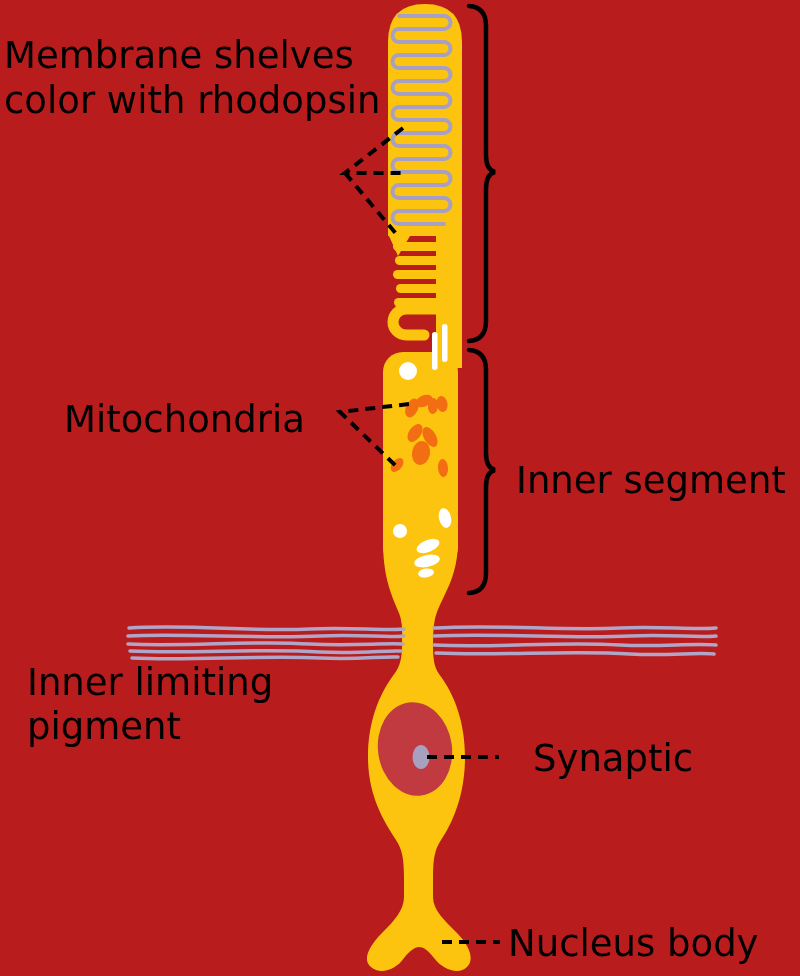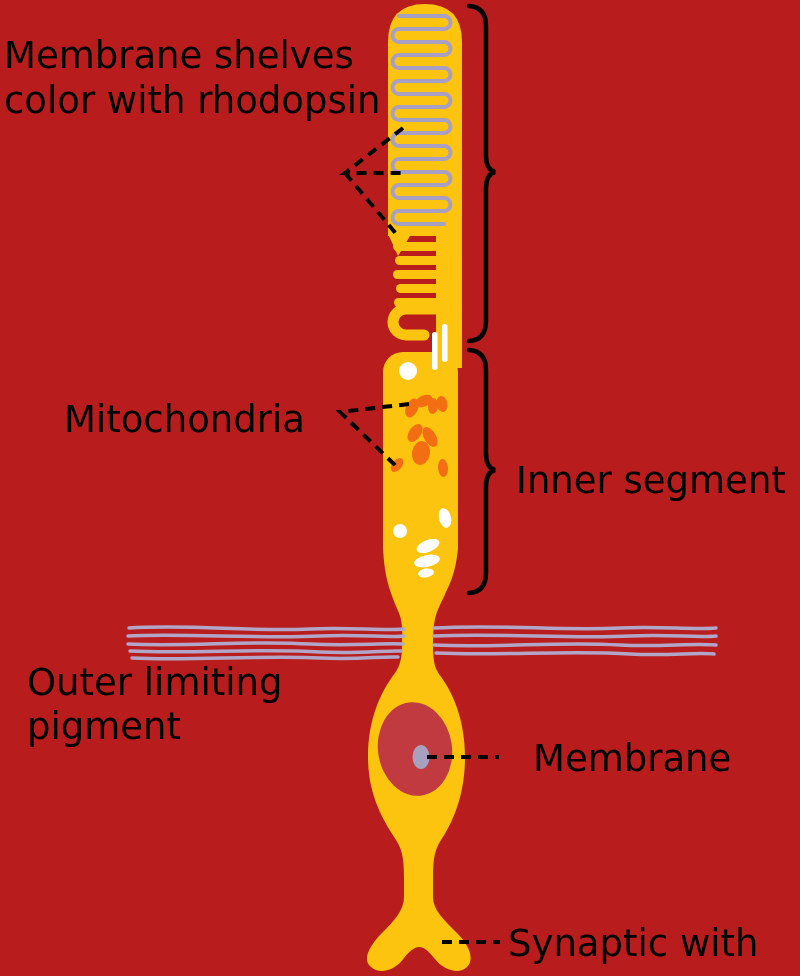"Outer limiting" div { text: Outer -> Inner }
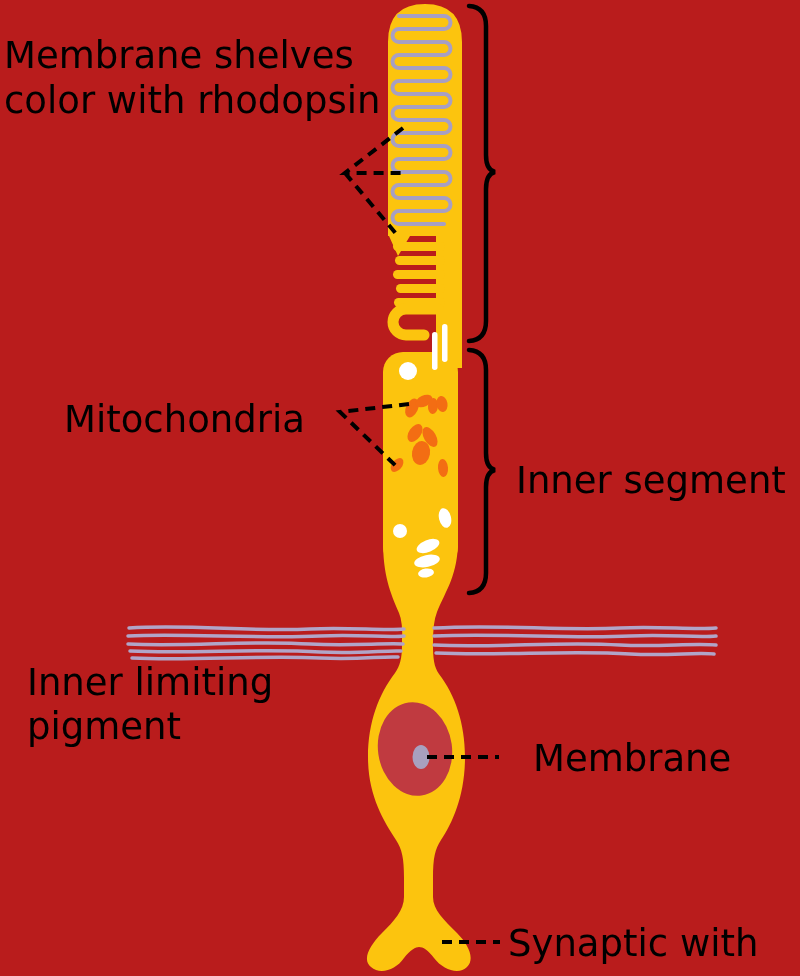"Membrane" div.label { text: Membrane -> Synaptic }
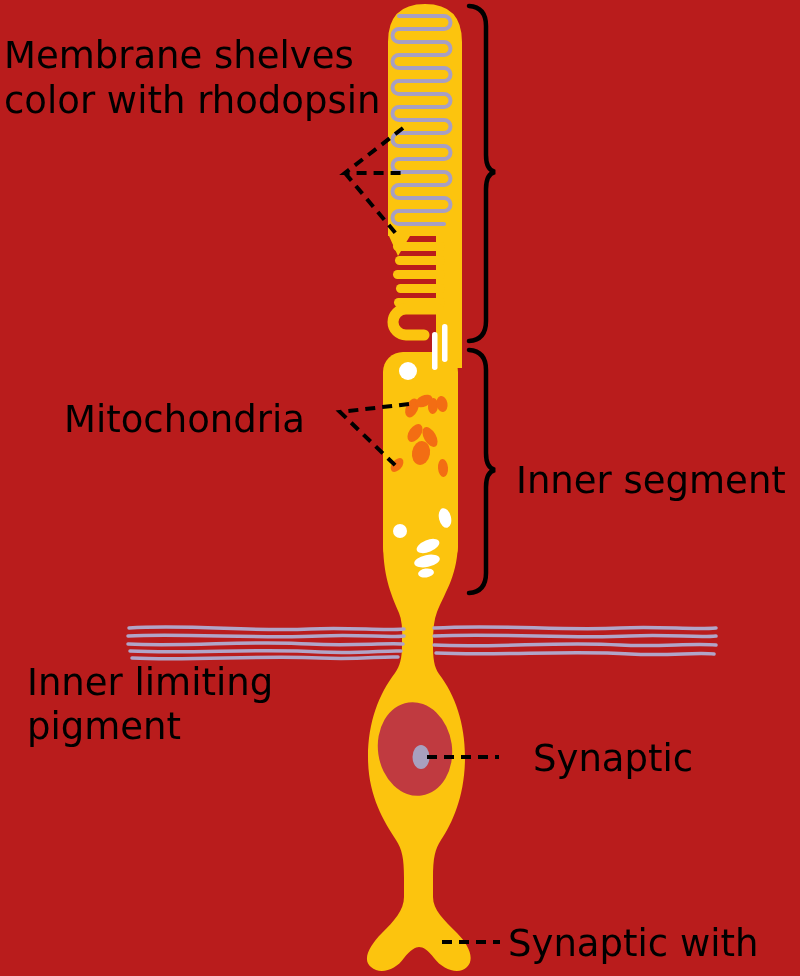"Synaptic with" div.label { text: Synaptic with -> Nucleus body }
